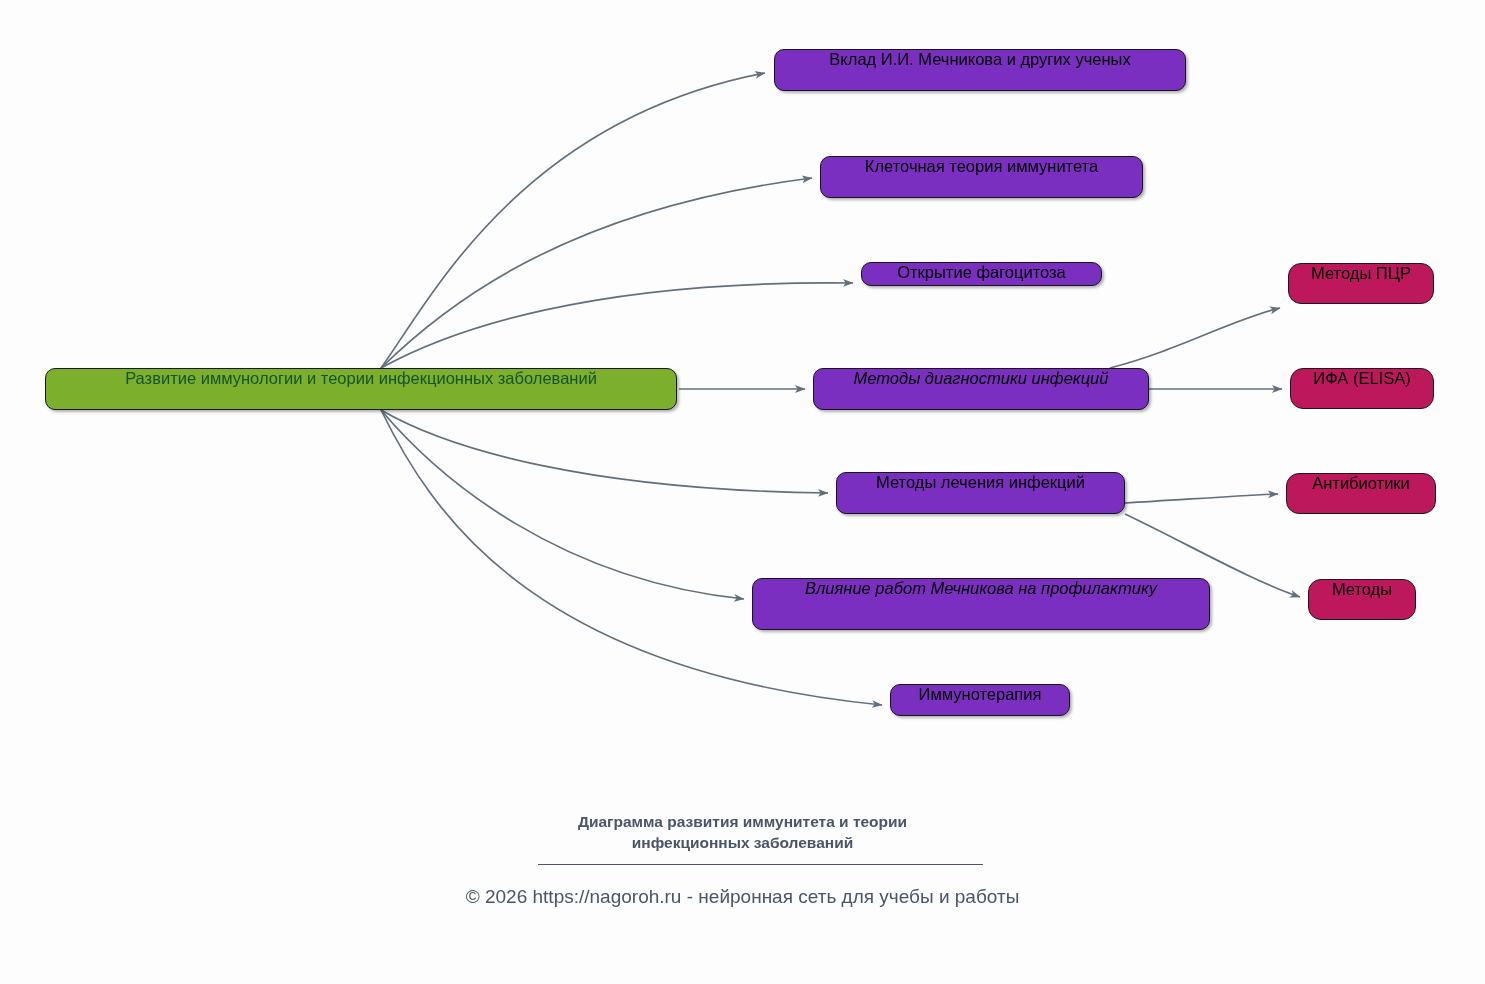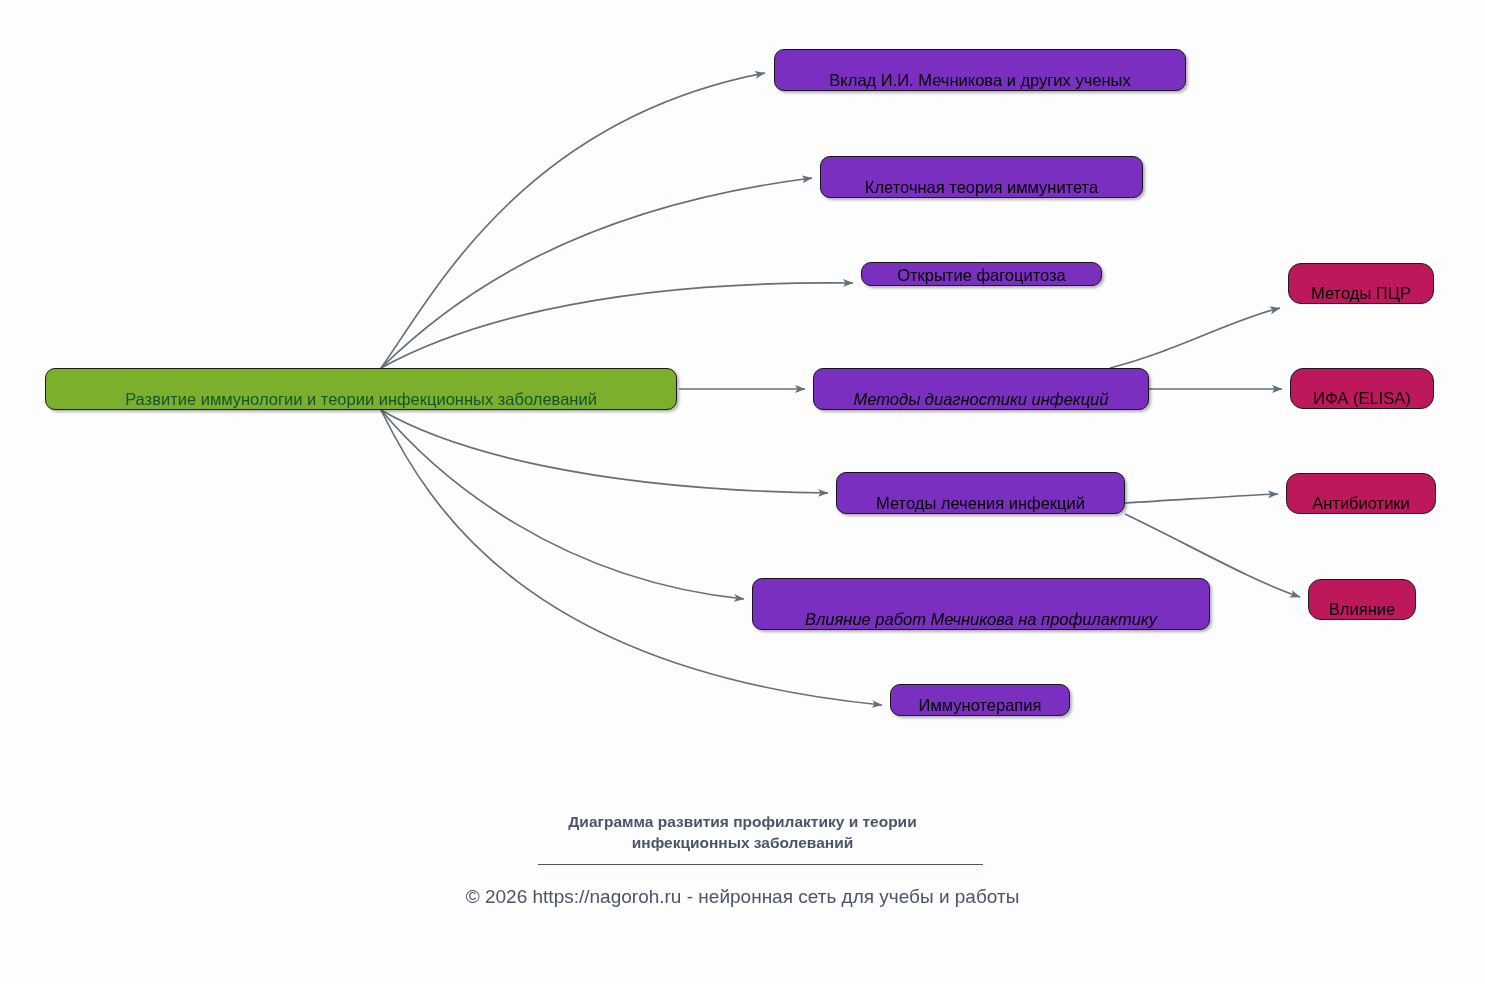"Вклад И.И. Мечникова и других" .node { align-items: flex-end -> flex-start }
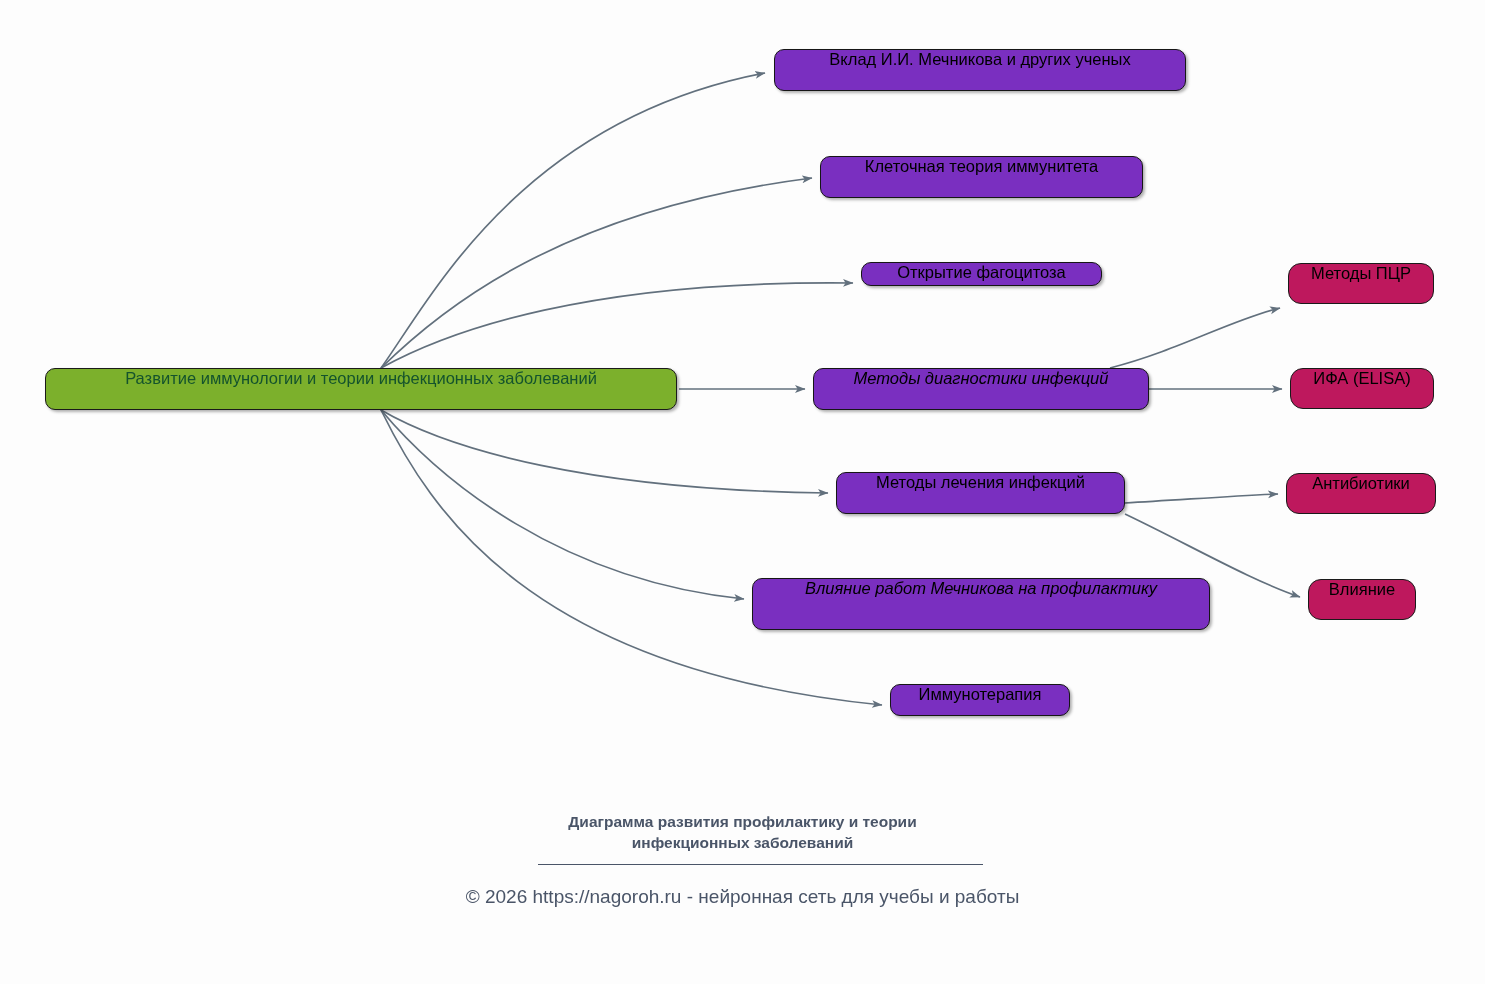"Влияние" span { text: Влияние -> Методы }
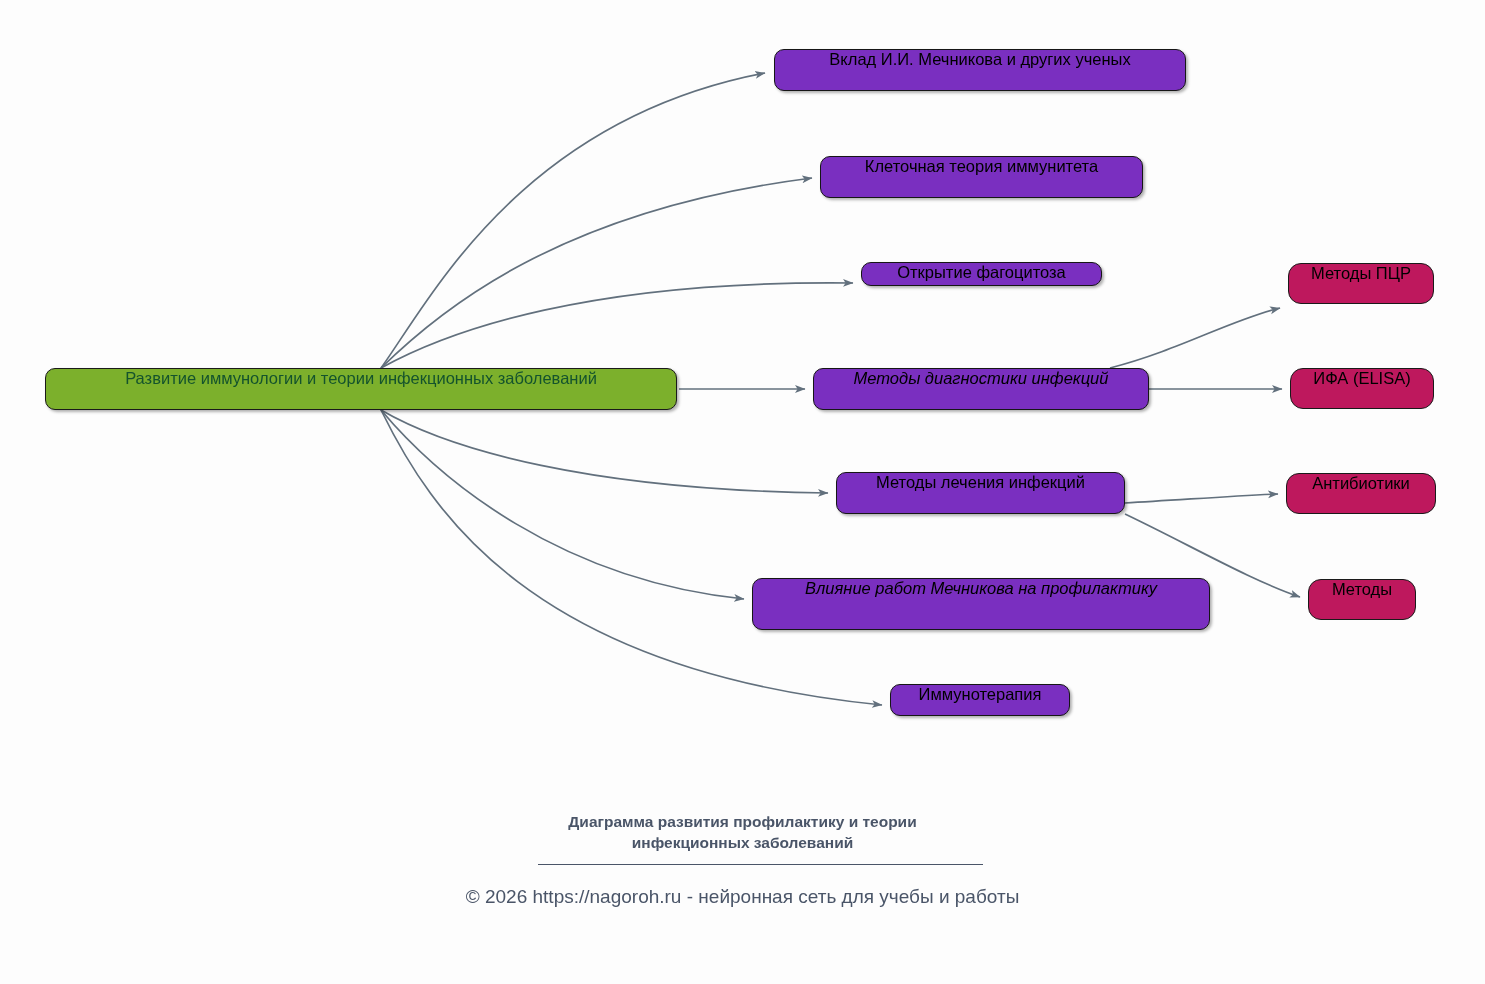"Диаграмма развития профилактику и теории" div { text: профилактику -> иммунитета }
